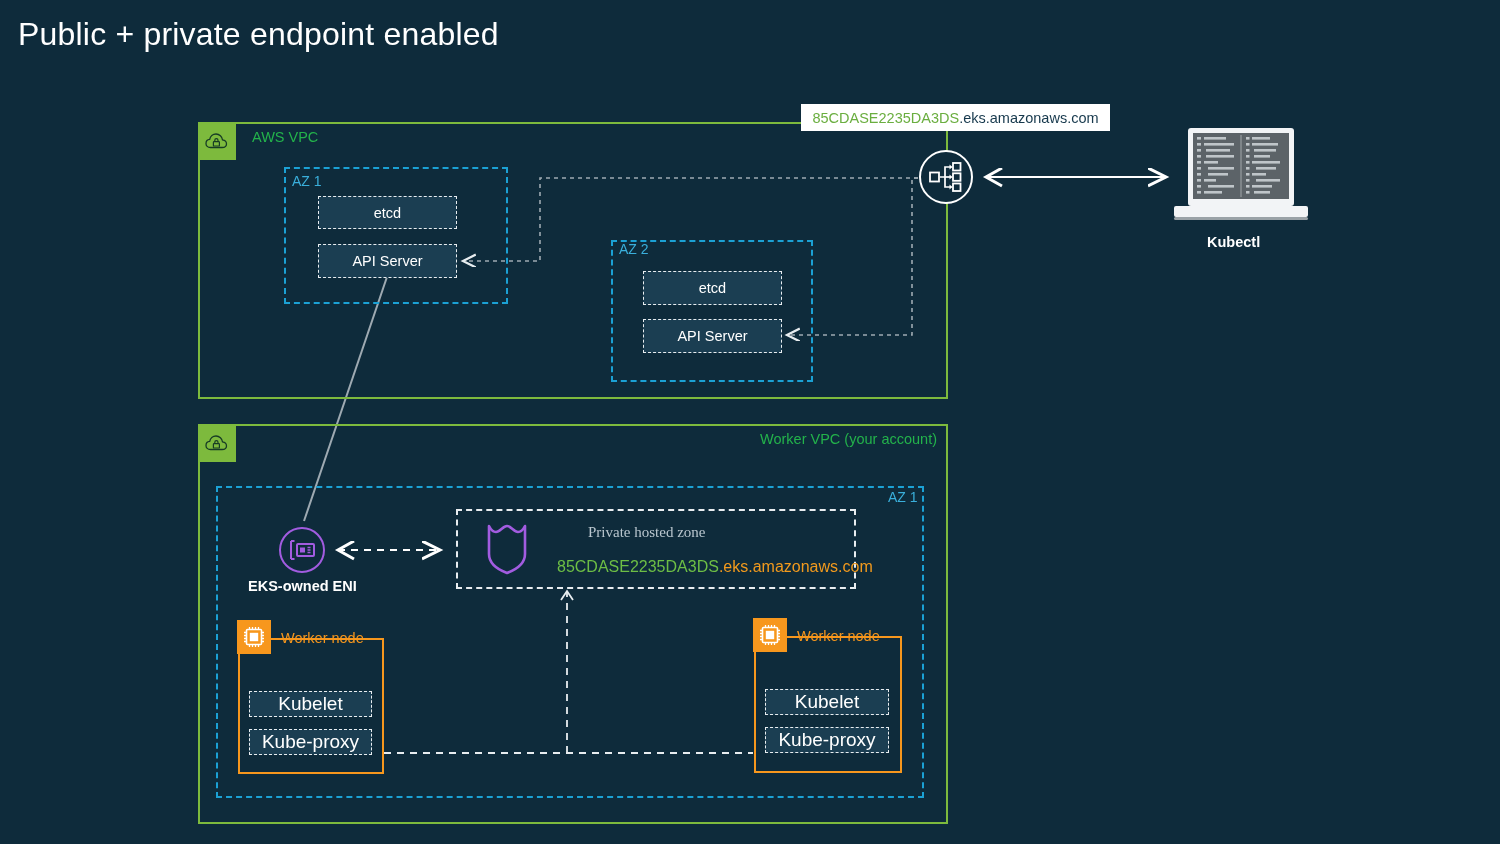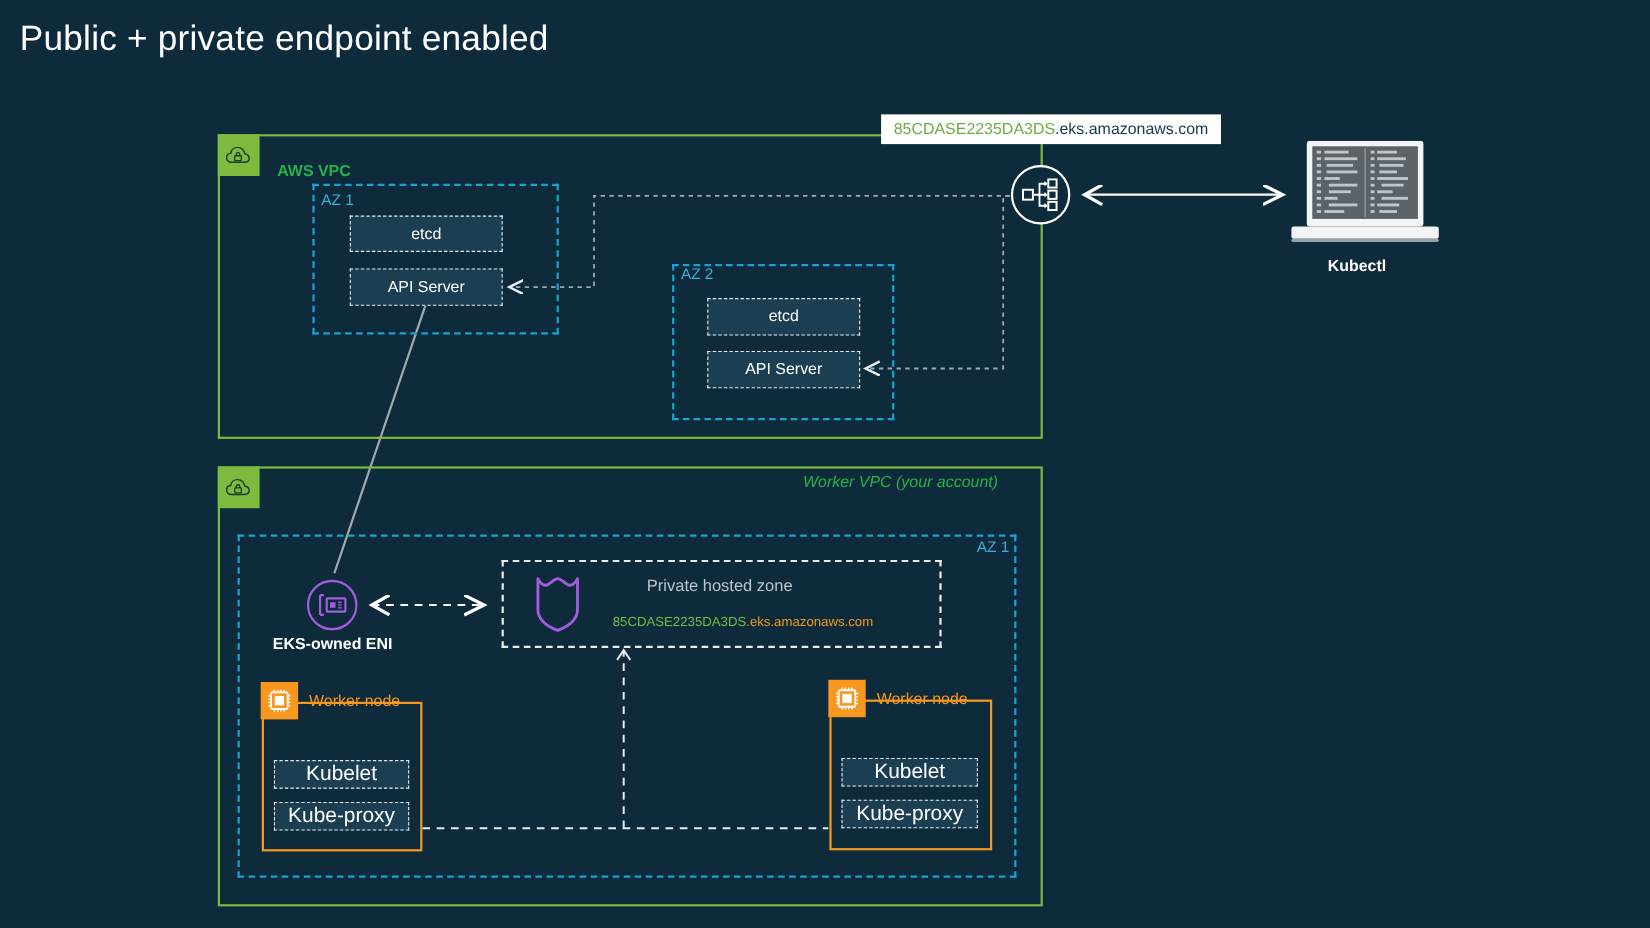"AWS VPC" div.vpc-label { font-weight: bold -> none; top: 148px -> 129px }
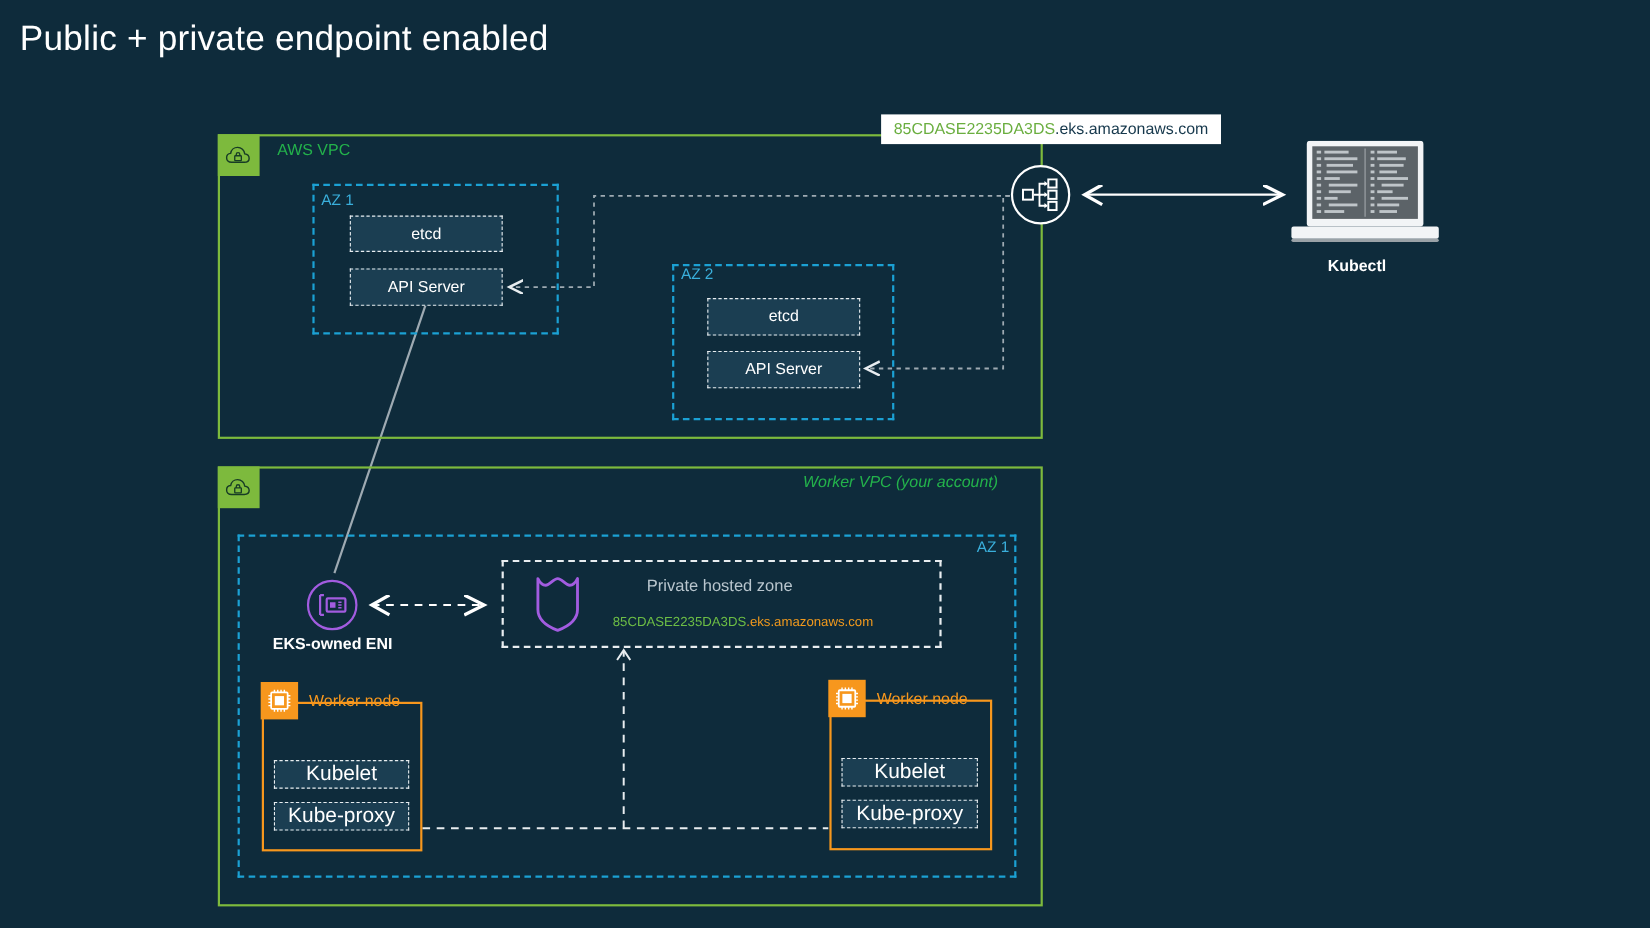"Worker VPC (your account)" div.vpc-label { font-style: italic -> none; left: 730px -> 760px }
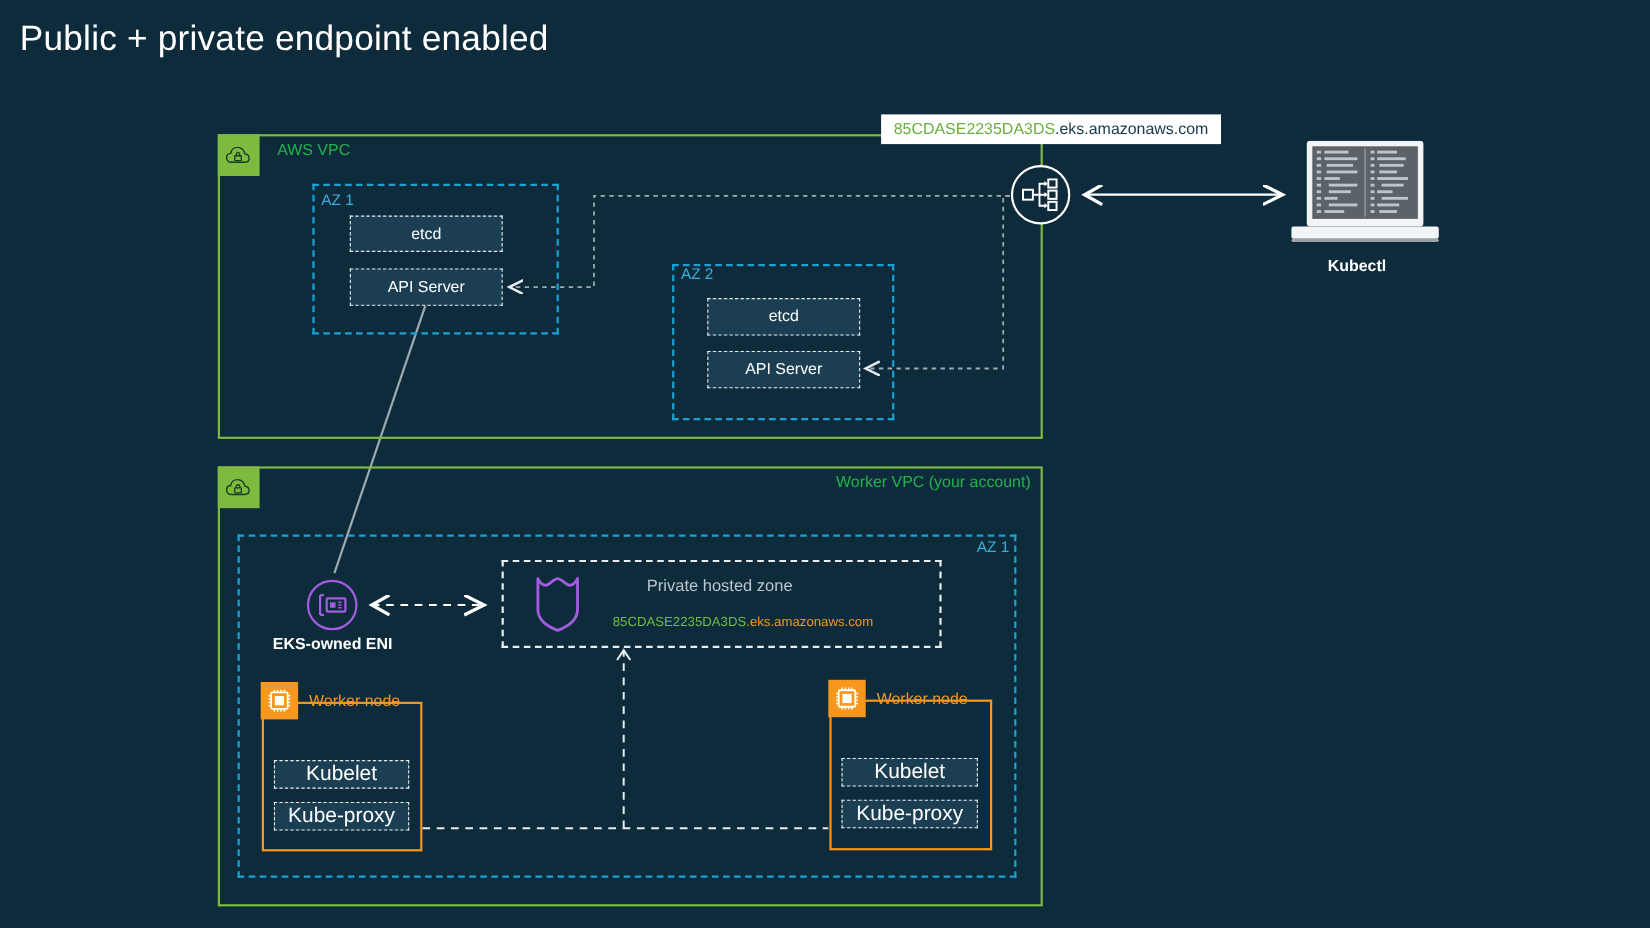"Private hosted zone" div.phz-title { font-family: none -> Liberation Serif, serif }
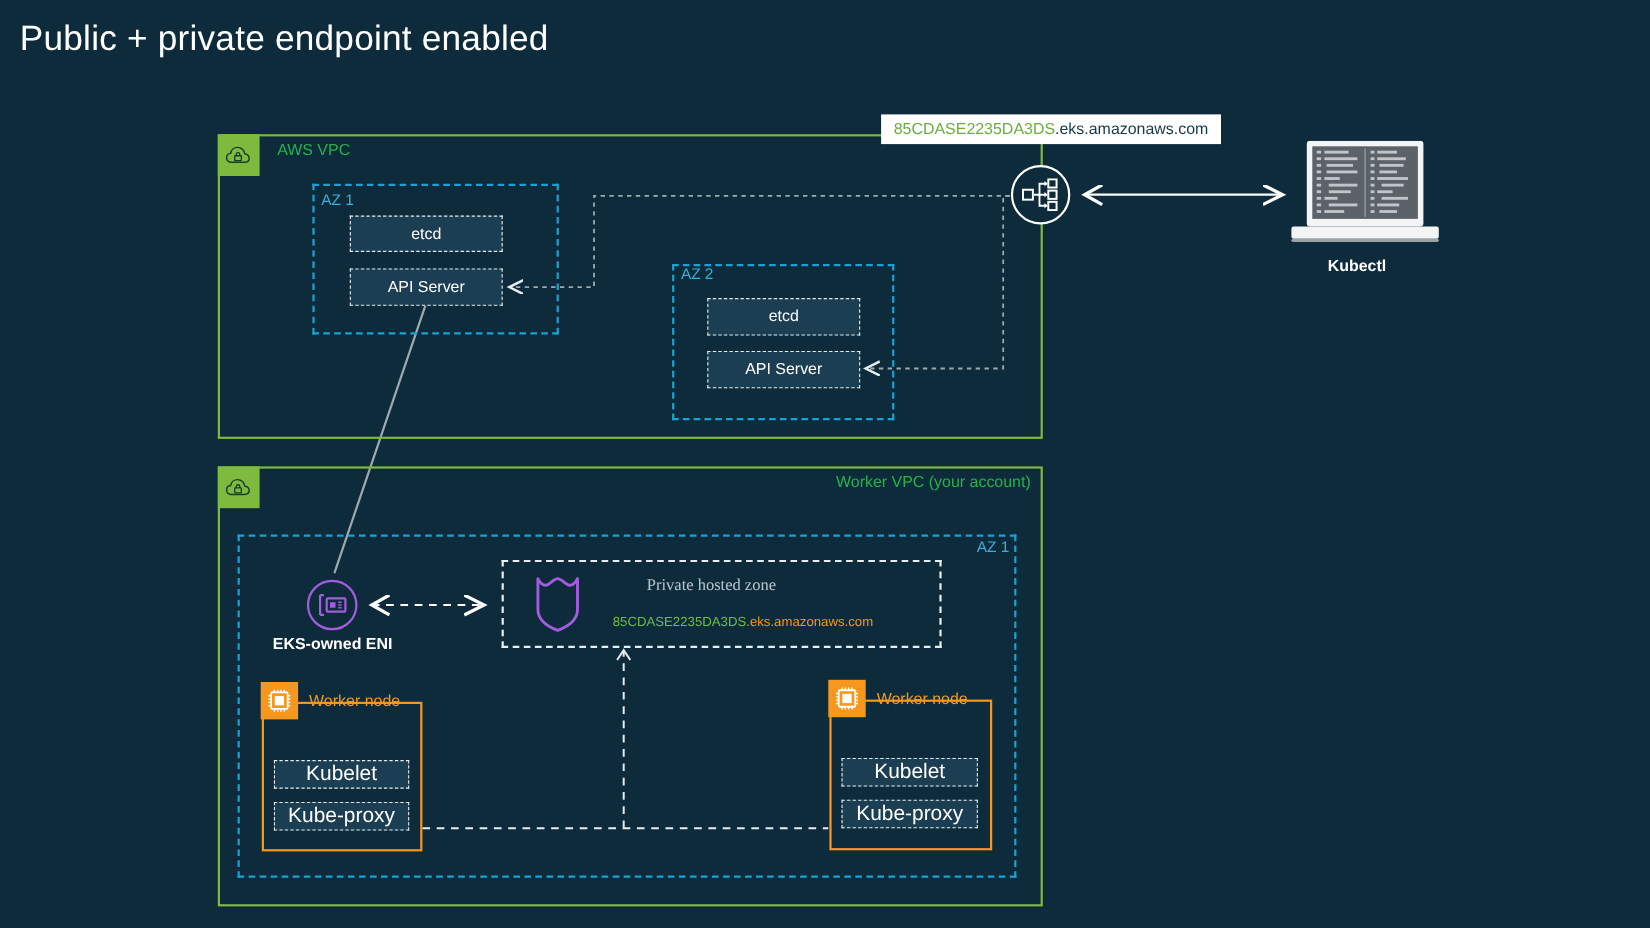"85CDASE2235DA3DS.eks.amazonaws.com" .phz-domain { font-size: 12px -> 16px }
